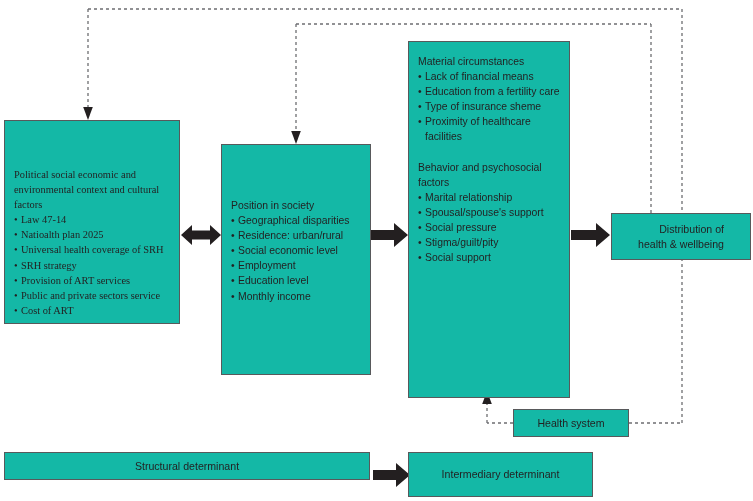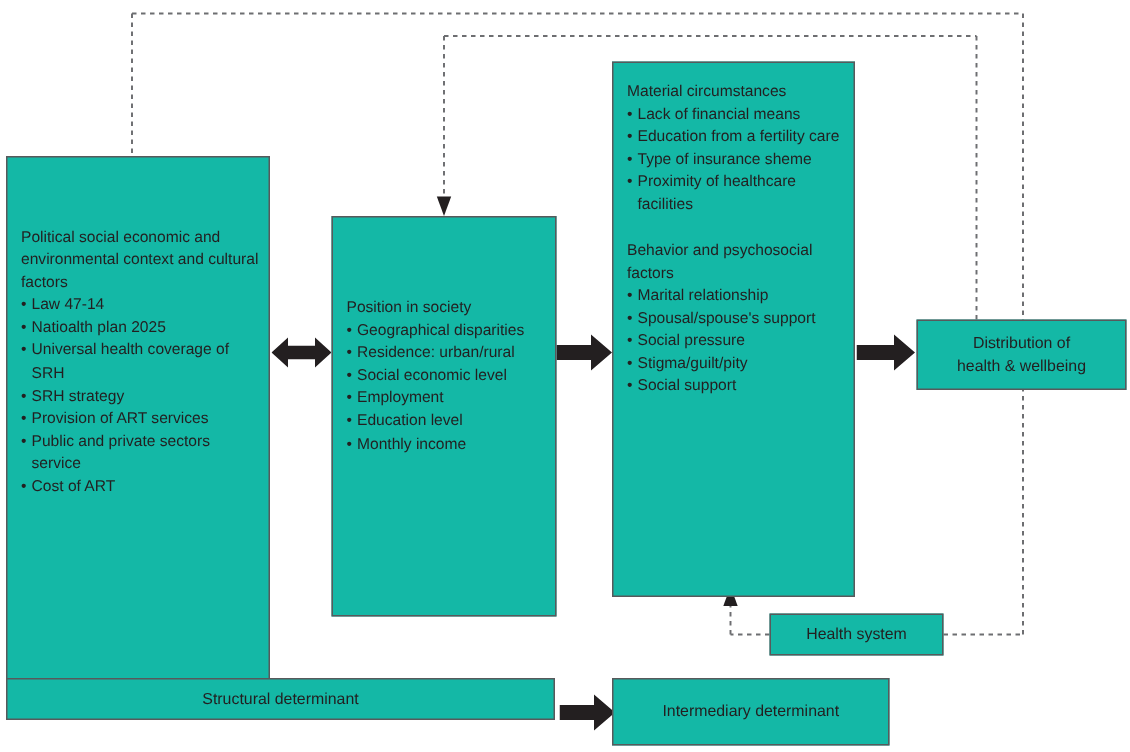"Political social economic and" div.box { font-family: none -> Liberation Serif, serif; height: 365px -> 204px; top: 104px -> 120px }
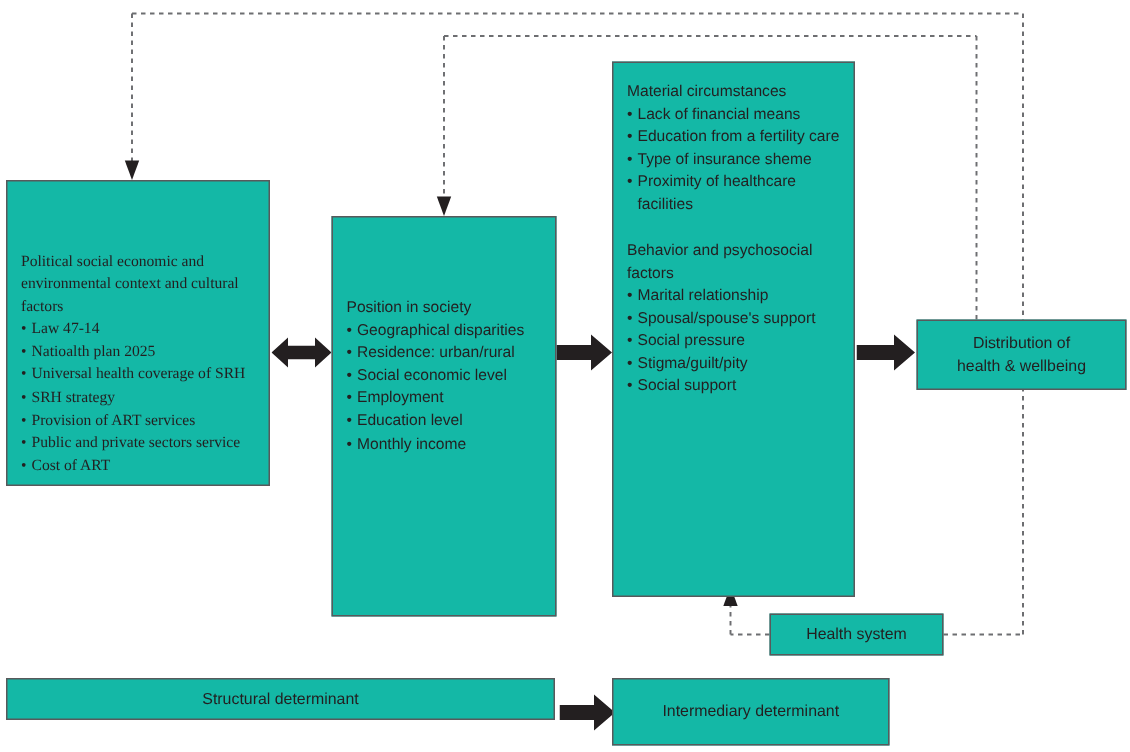"Position in society" div.box { height: 267px -> 231px }
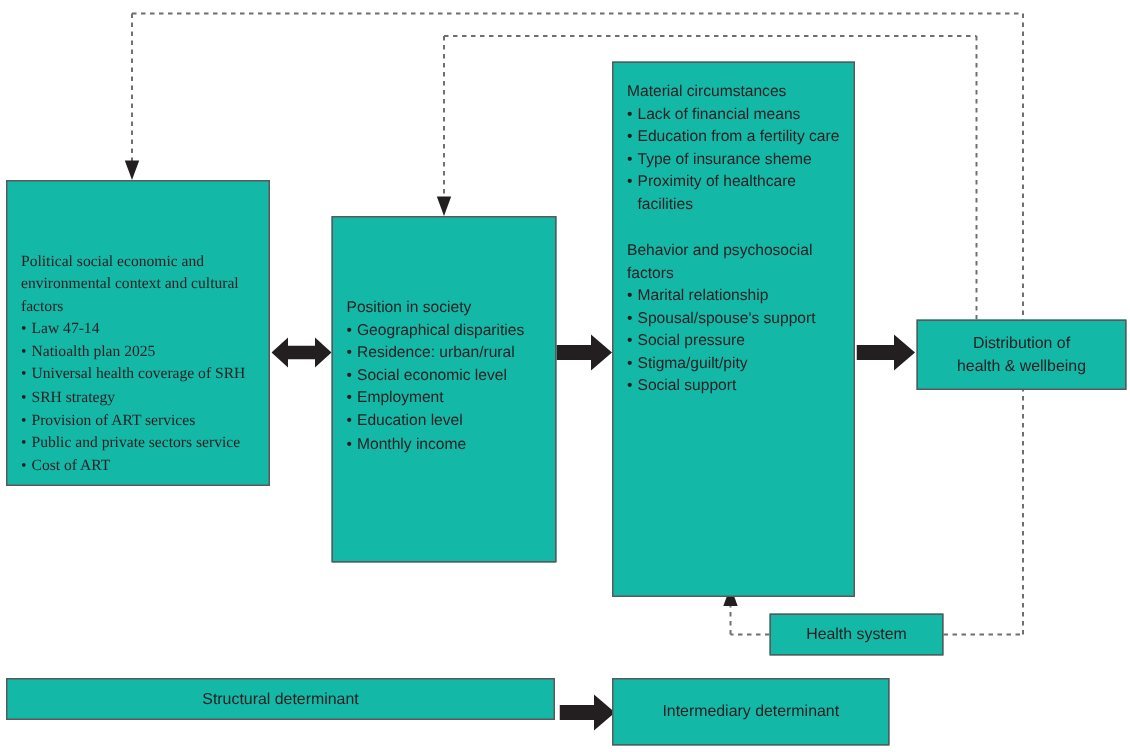"Distribution of" div.box { text-align: none -> right }
